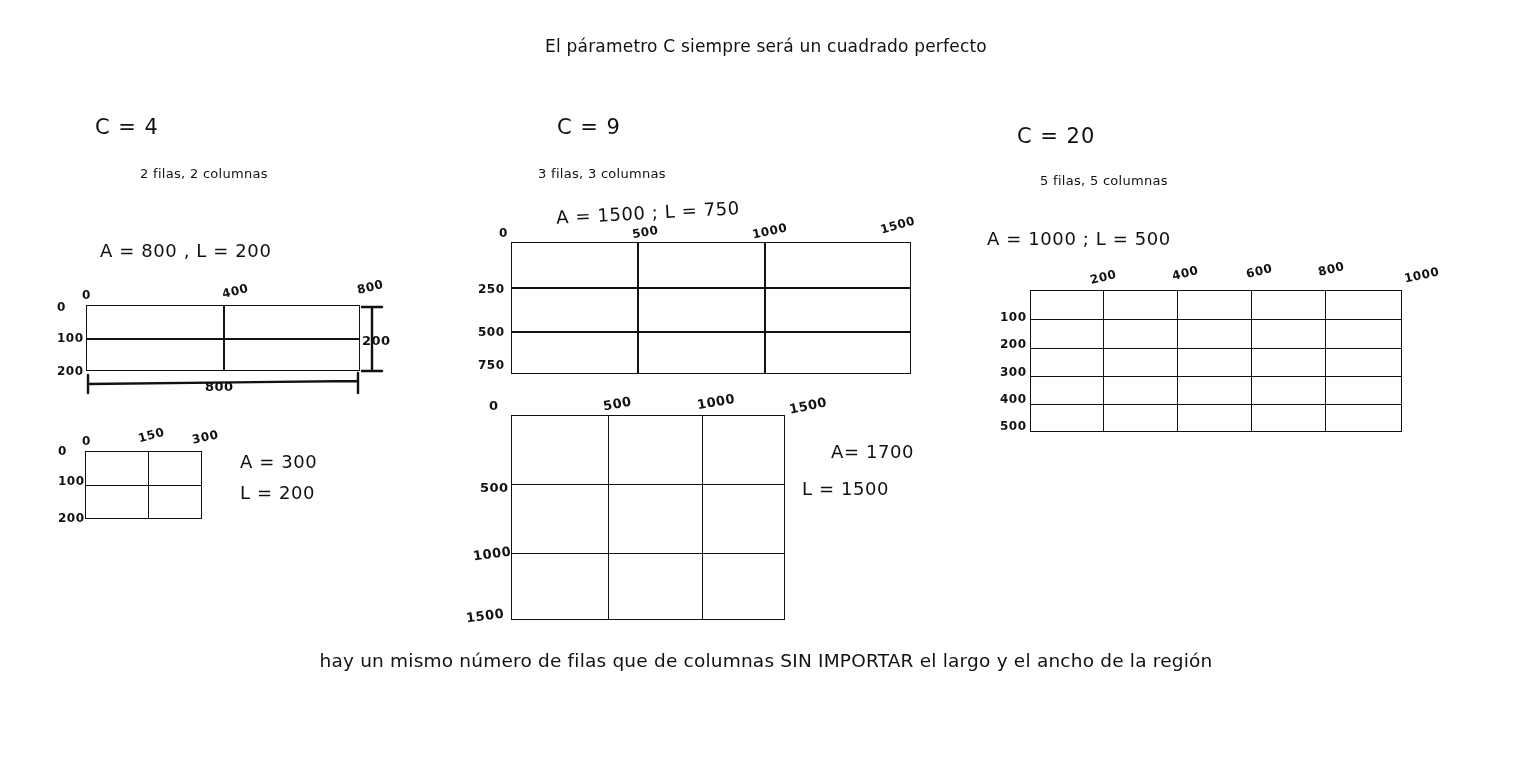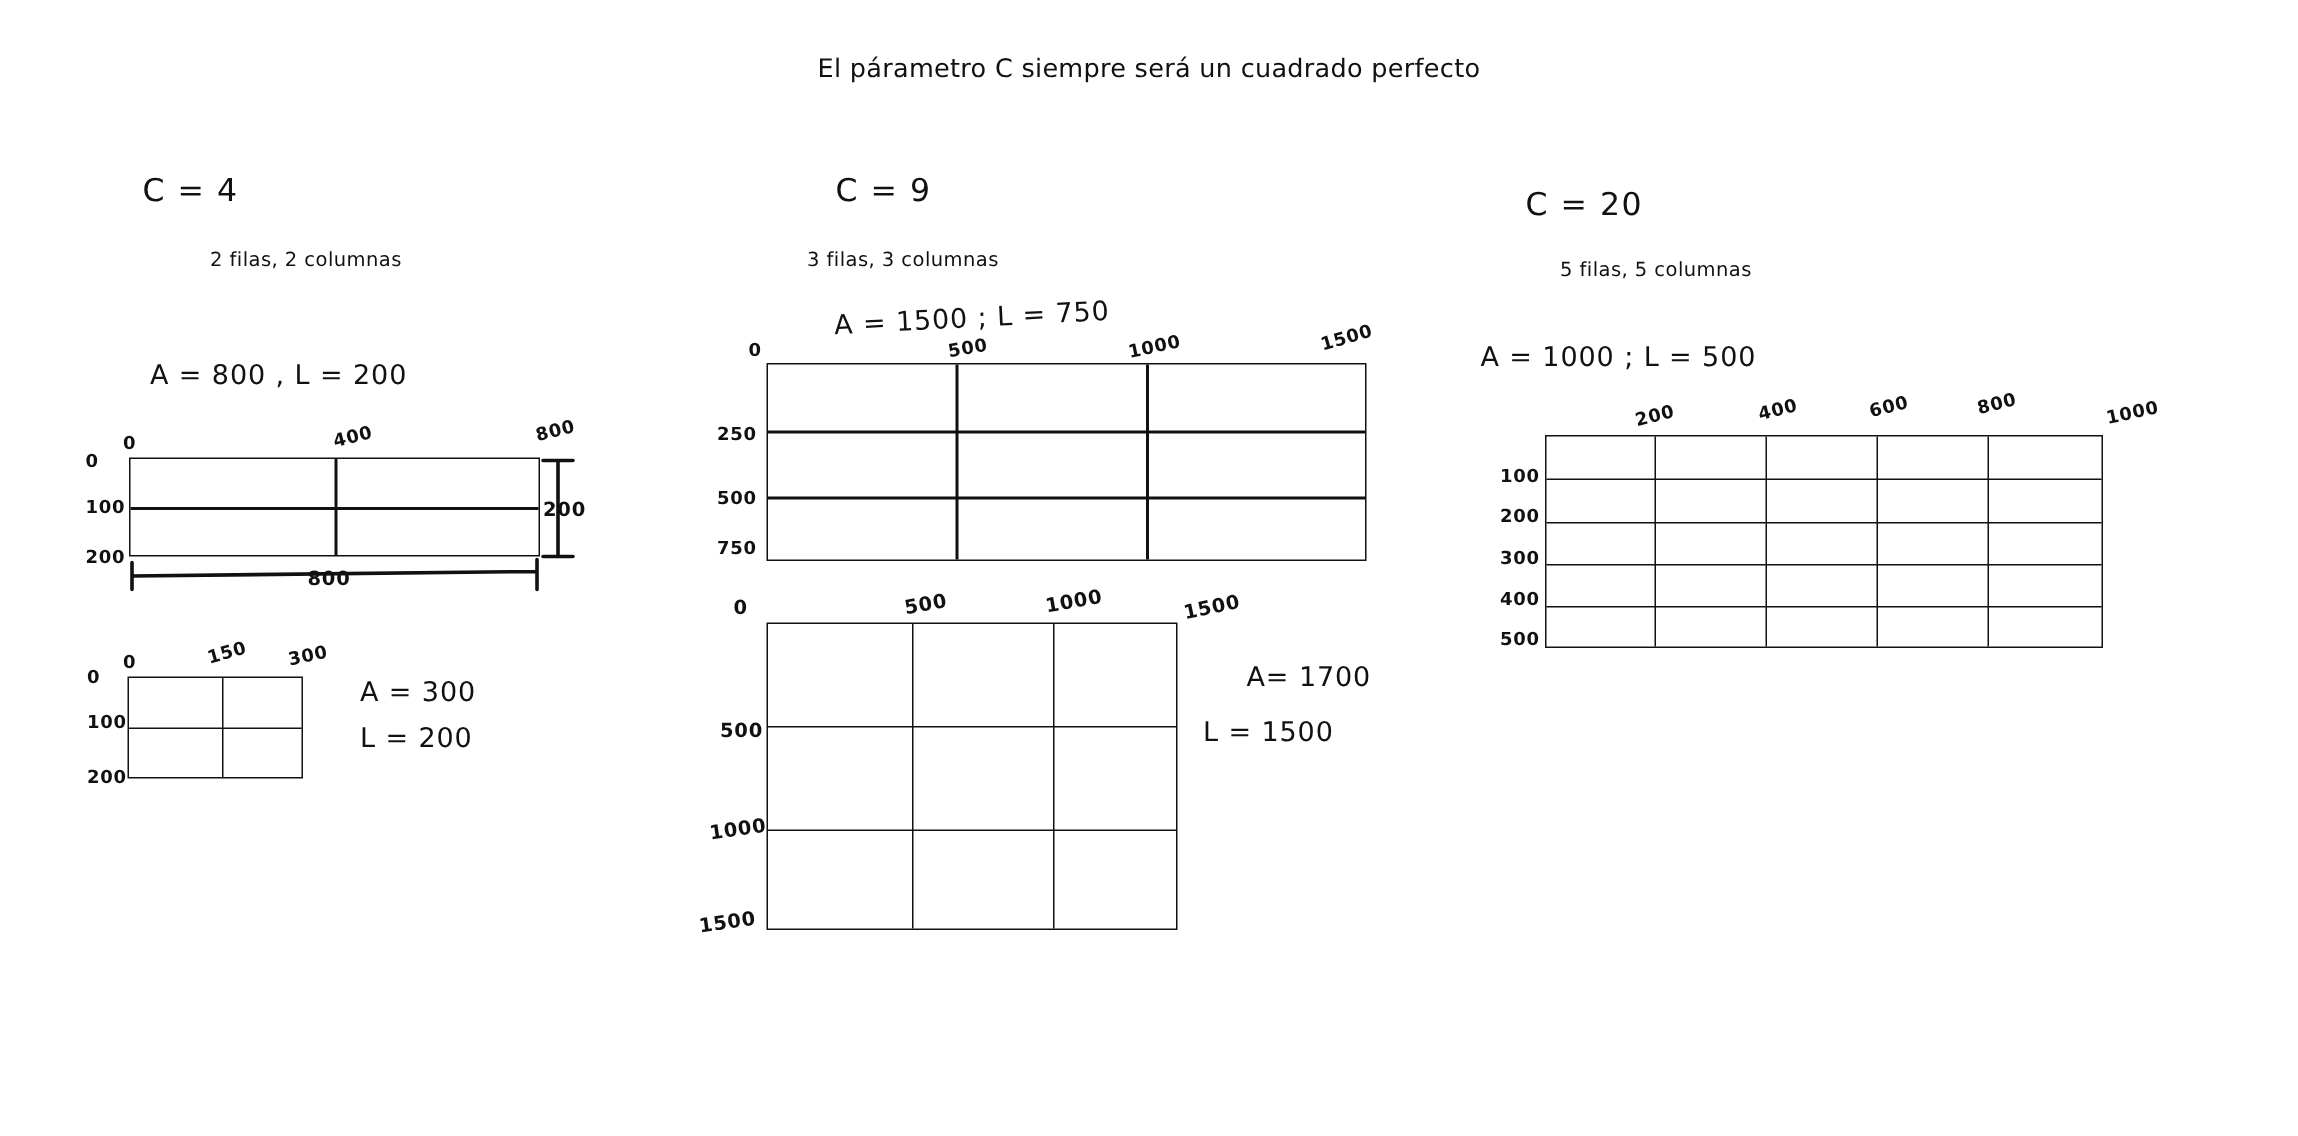"hay un mismo número de" div { html: none -> <div>hay un mismo número de filas que de columnas SIN IMPORTAR el largo y el ancho de la región</div> }
